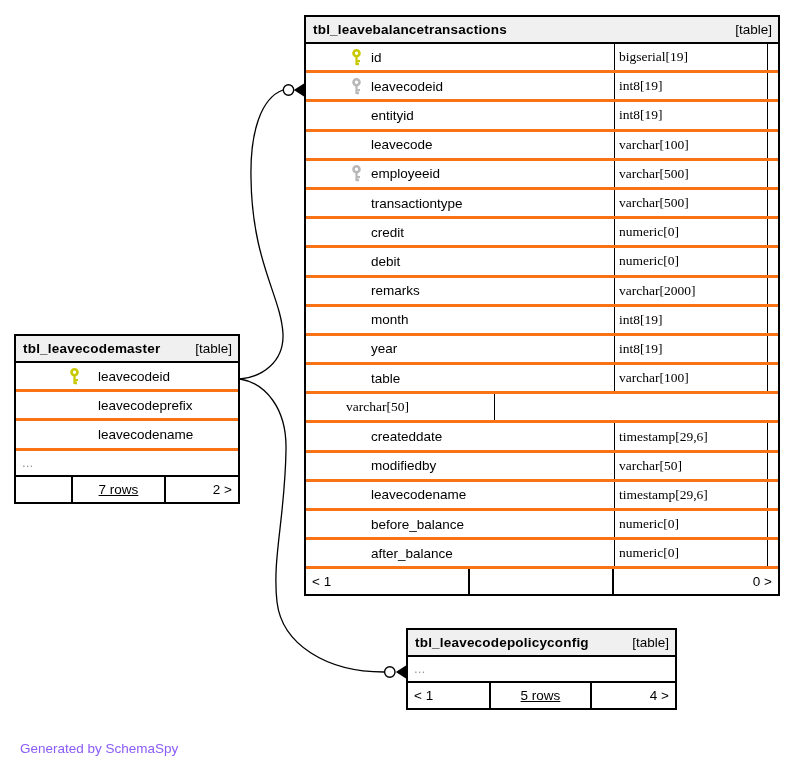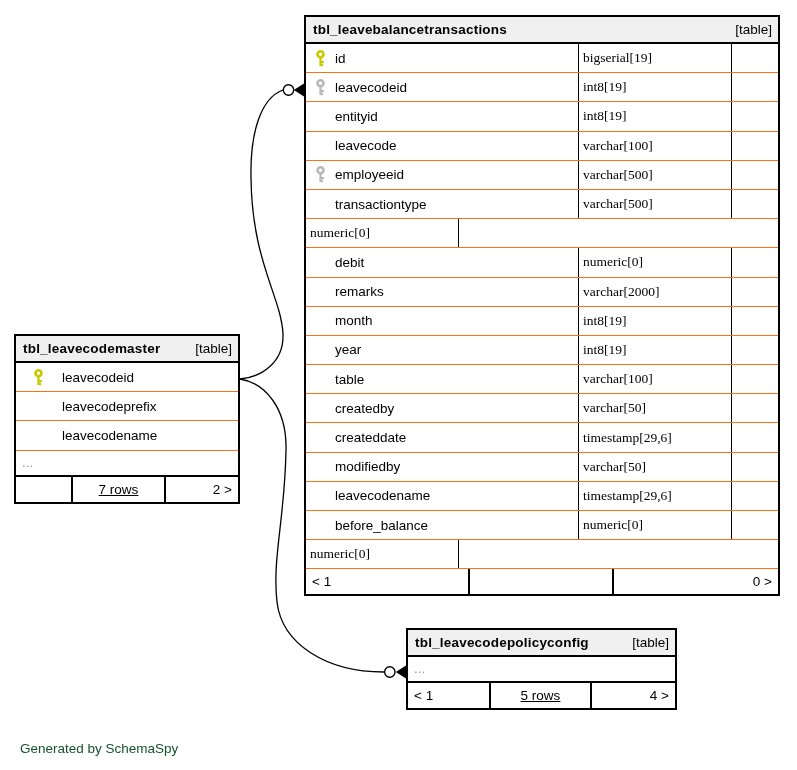"id" .trow { border-bottom: 1px solid #f97316 -> 3px solid #f97316; padding-left: none -> 36px }
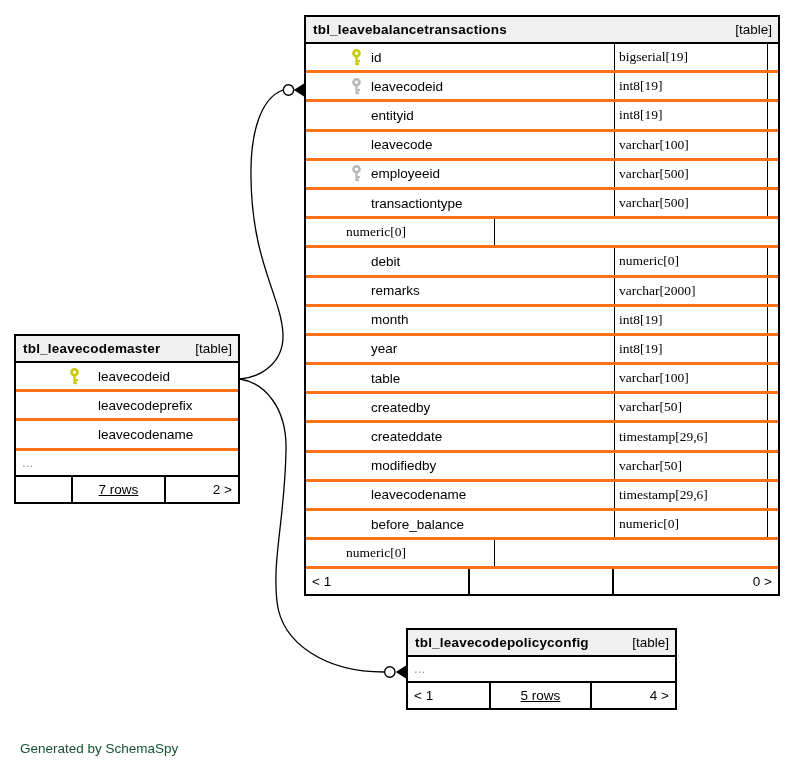"credit" div.cell-name { html: none -> <div> <span> <svg> <circle></circle> <path></path> </svg> </span> <span>credit</span> </div> }
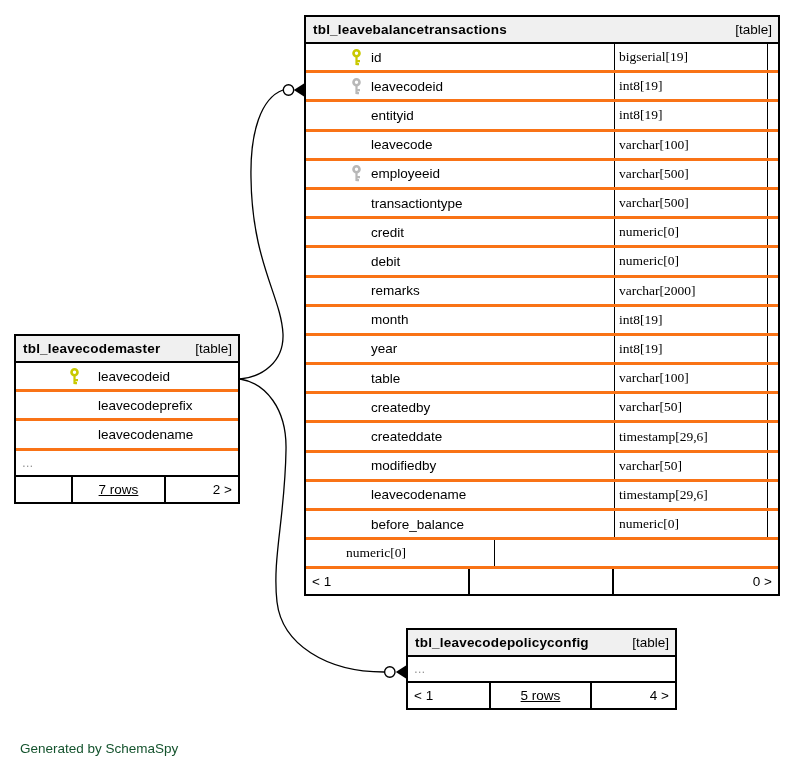"createdby" div.cell-name { html: <div> <span> <svg> <circle></circle> <path></path> </svg> </span> <span>createdby</span> </div> -> none }
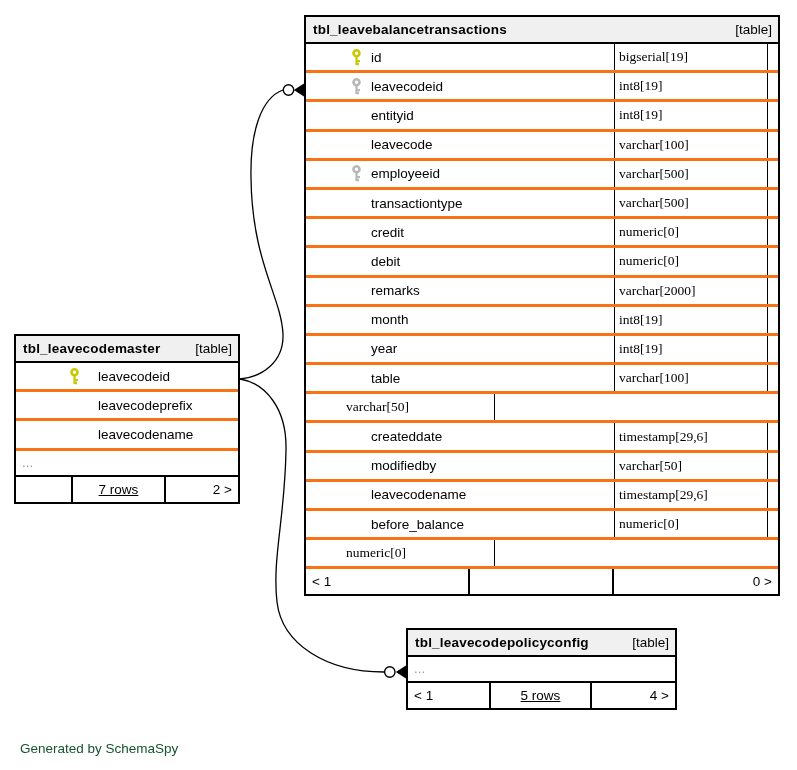"after_balance" div.cell-name { html: none -> <div> <span> <svg> <circle></circle> <path></path> </svg> </span> <span>after_balance</span> </div> }
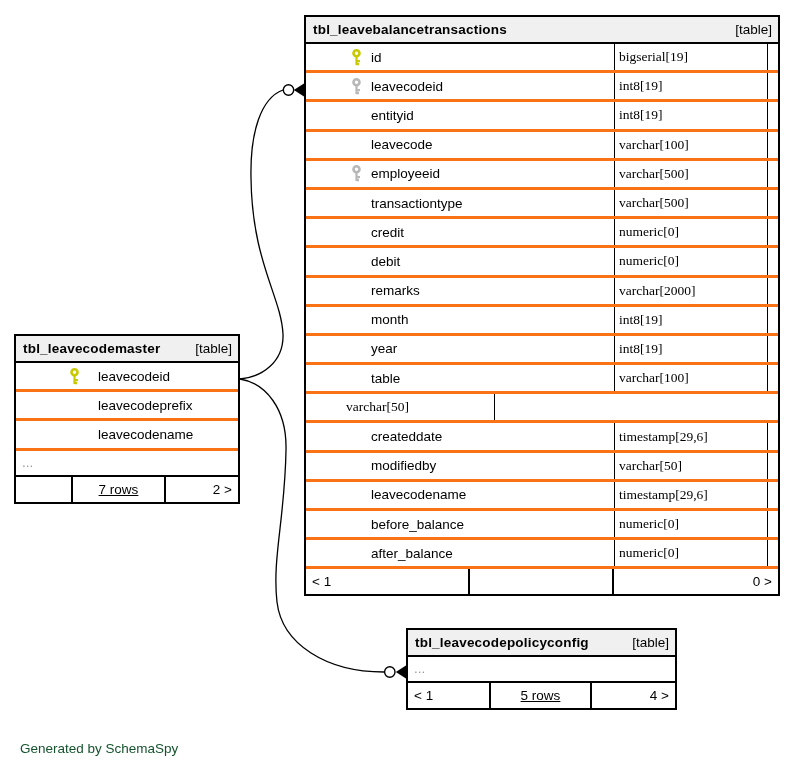"Generated by SchemaSpy" .generated-note { color: #14532d -> #8b5cf6 }
